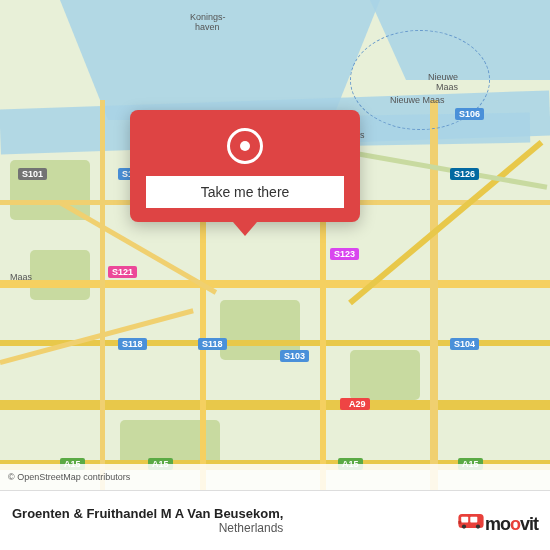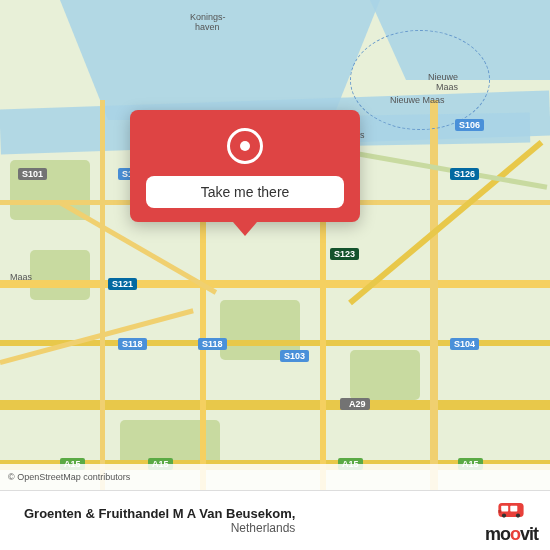"S106" div.road-badge { margin-top: 11px -> none }
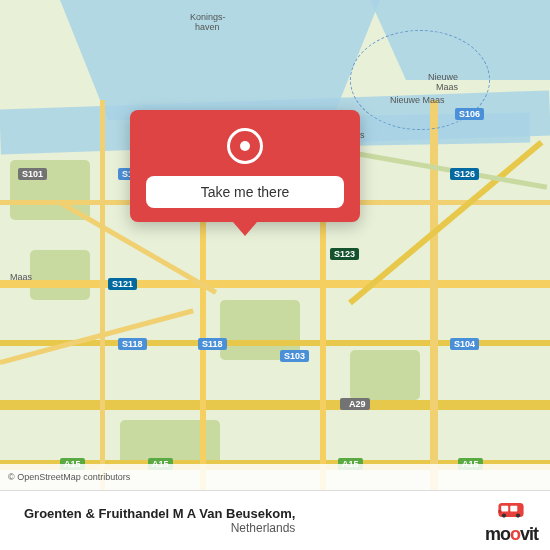"Take me there" .popup-btn { border-radius: 8px -> 0 }
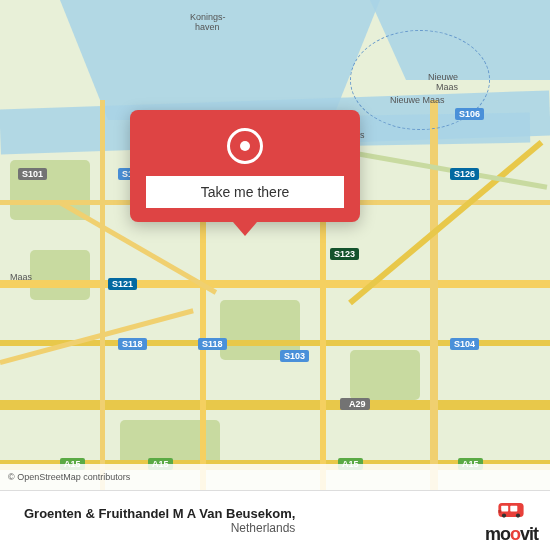"S123" div.road-badge { background: #14532d -> #d946ef }
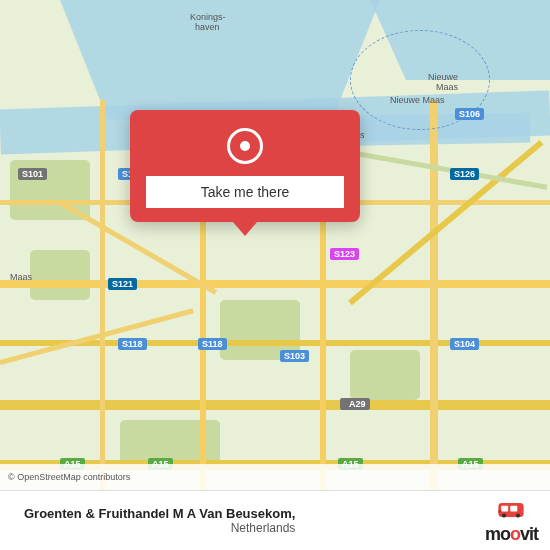"S121" div.road-badge { background: #0369a1 -> #ec4899; top: 278px -> 266px }
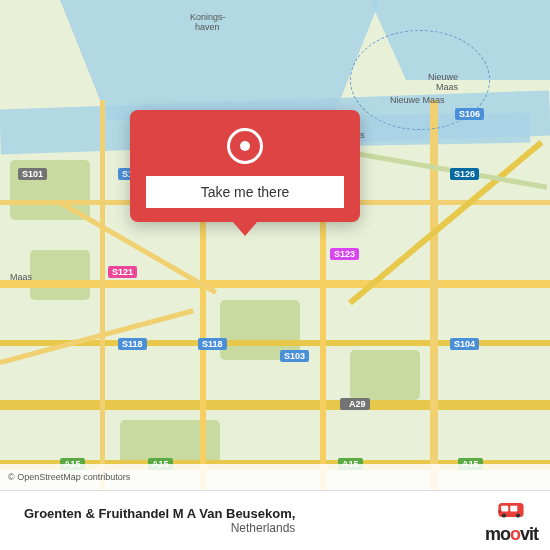"A29" div.road-badge { background: #737373 -> #ef4444 }
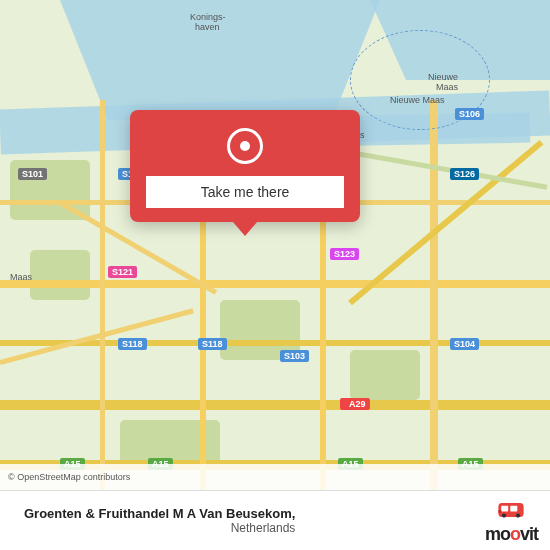"Groenten & Fruithandel M A" .footer-name { margin-left: 12px -> none }
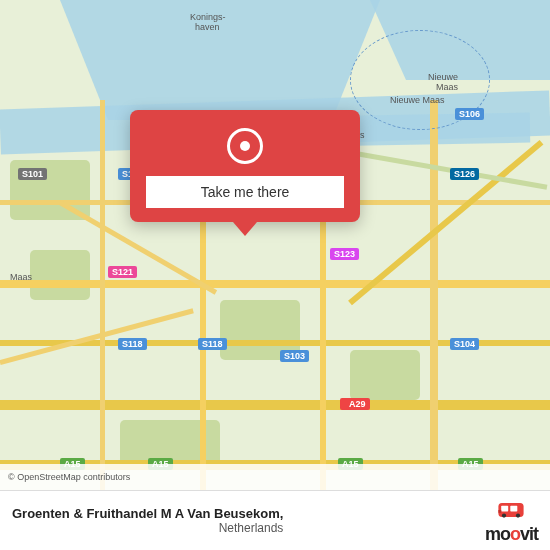"moovit" .footer-logo { align-items: center -> flex-end; flex-direction: column -> row }
